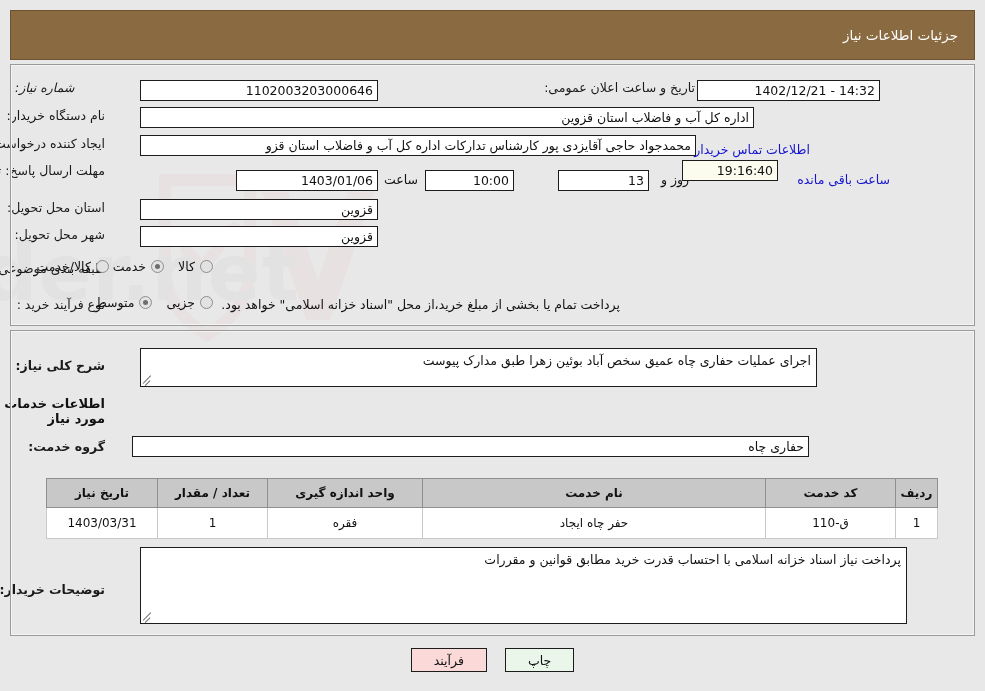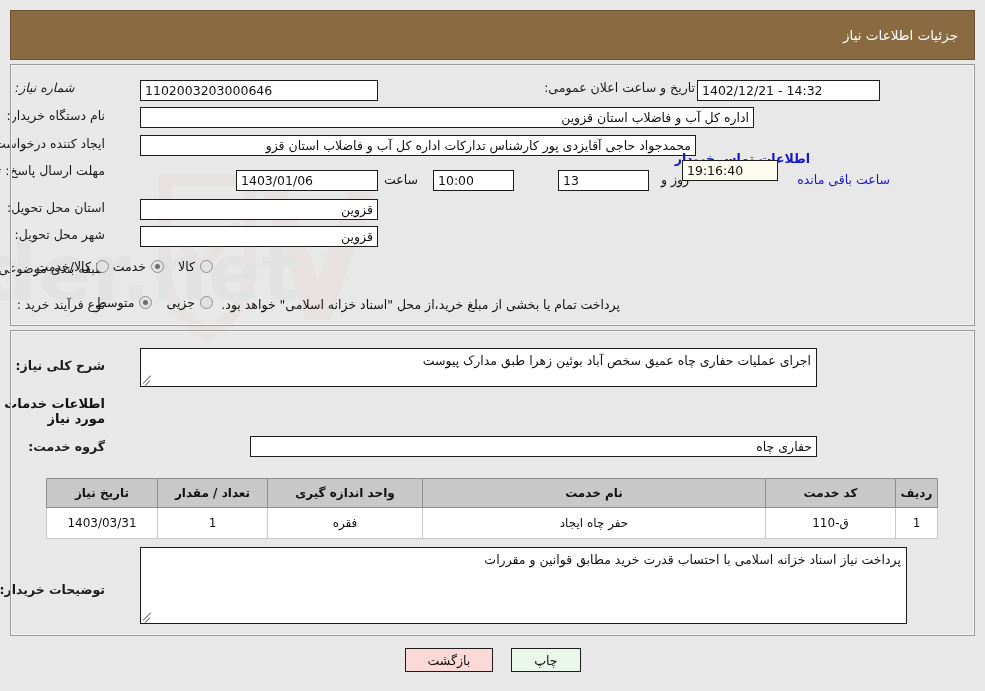"1102003203000646" .box.center { text-align: left -> right }
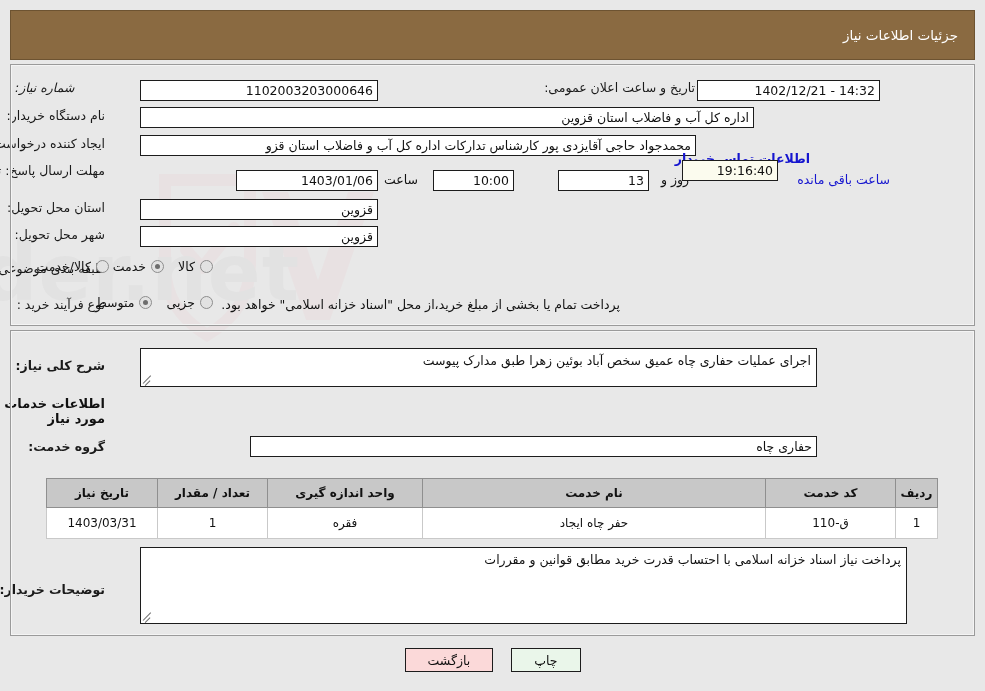"اطلاعات تماس خریدار" a.bluetext { font-weight: bold -> none; top: 151px -> 142px }
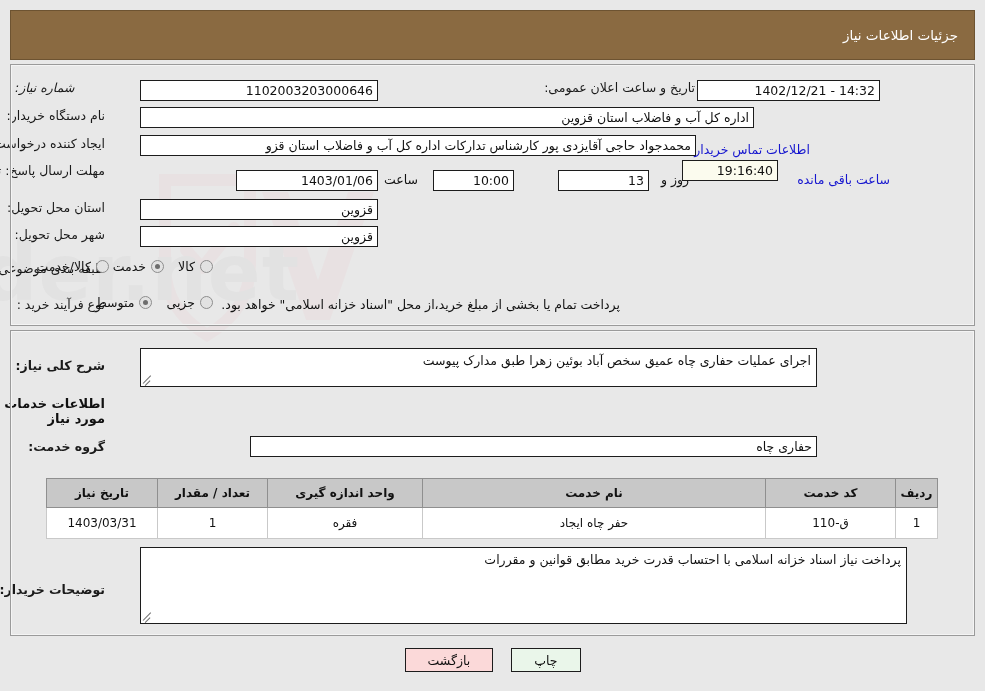"10:00" div.box { width: 81px -> 89px }
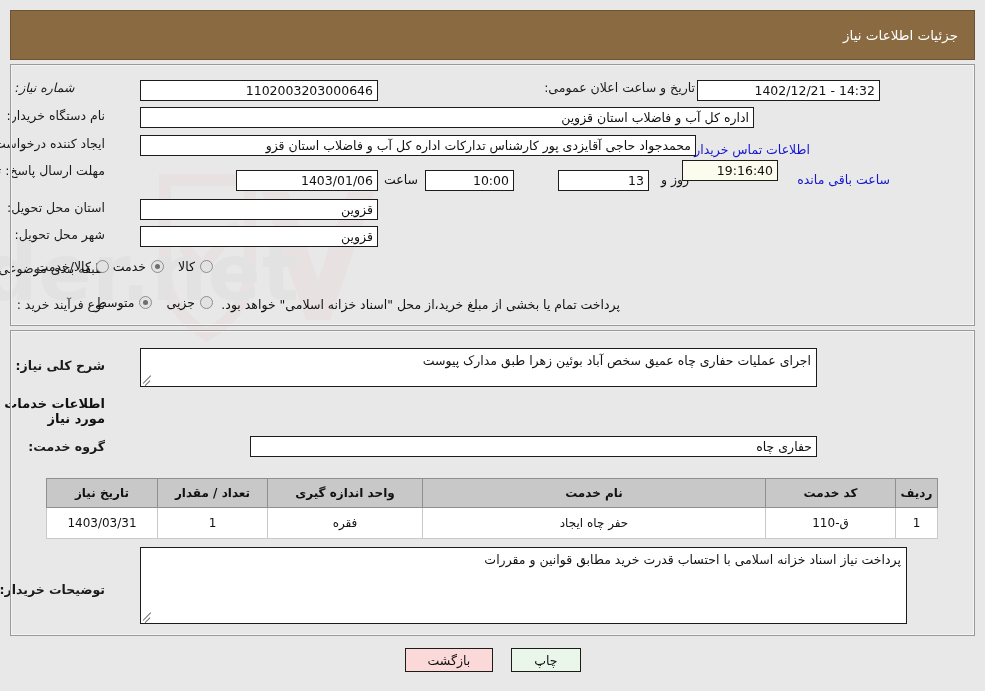"حفاری چاه" div.box { right: 168px -> 176px; width: 567px -> 677px }
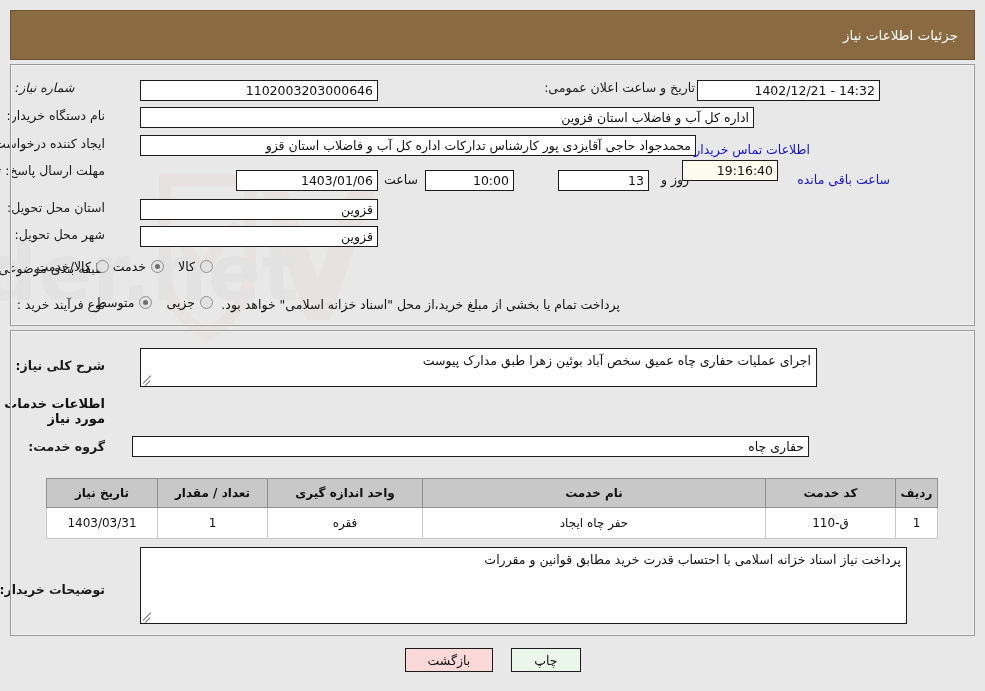"بازگشت" button.btn { text: بازگشت -> فرآیند }
